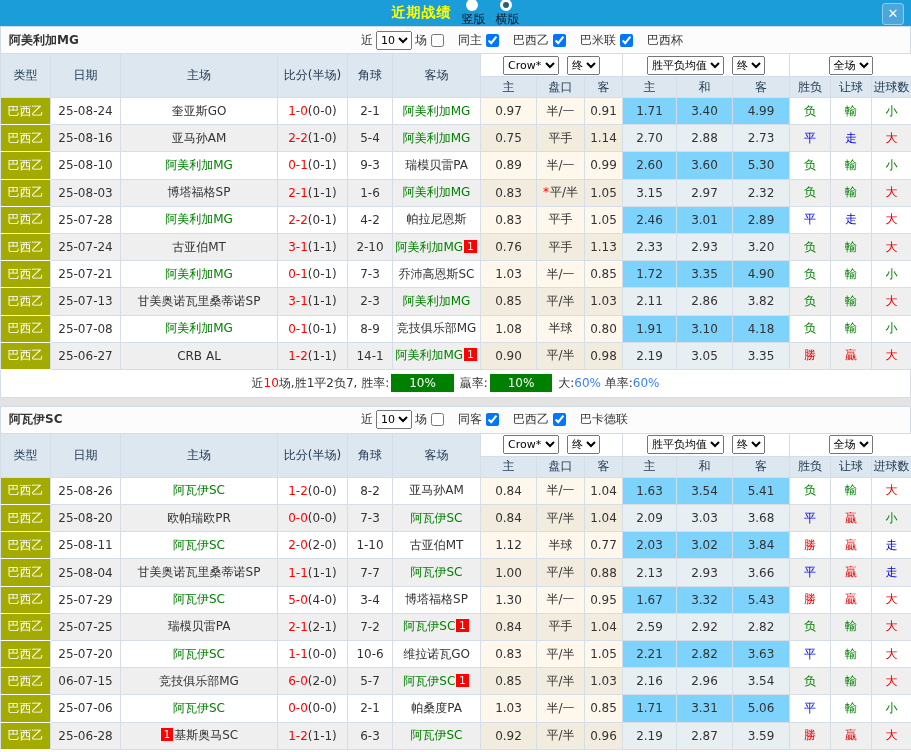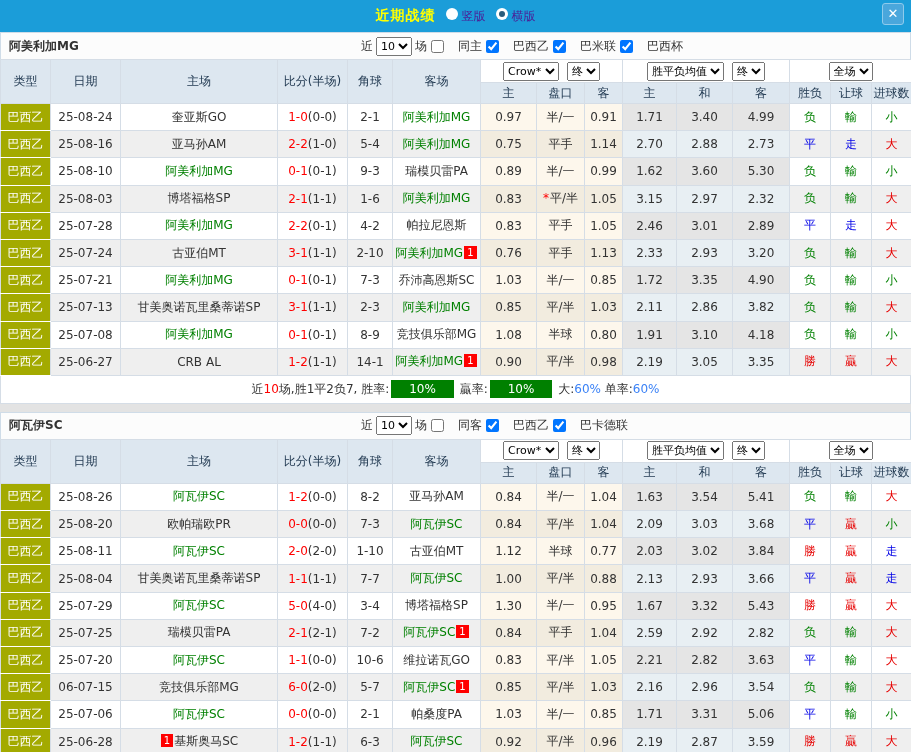"近期战绩" .titlebar { height: 32px -> 26px }
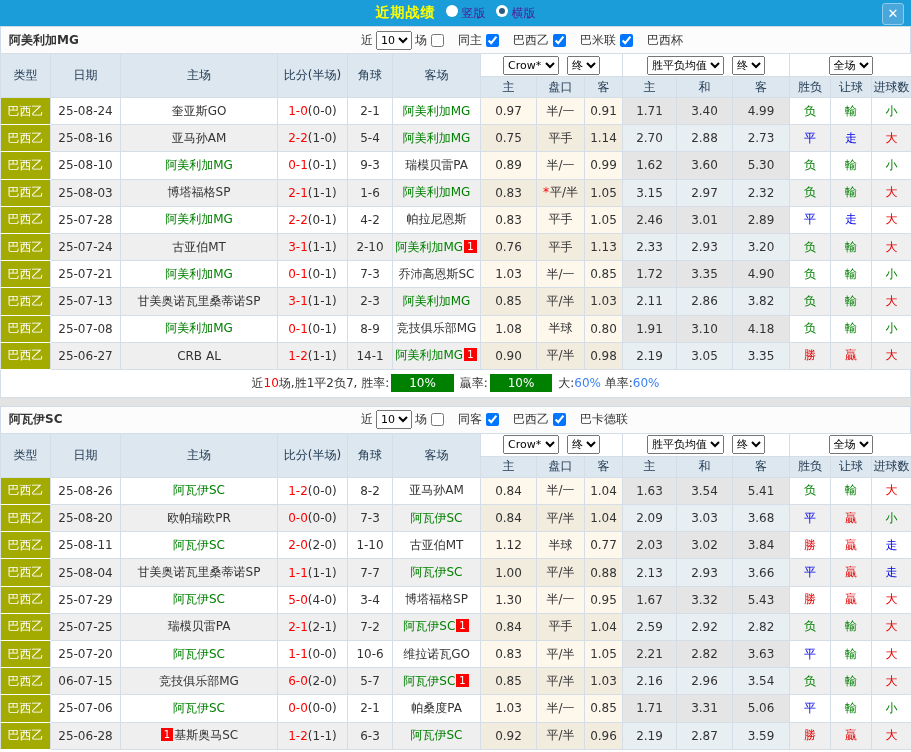"竖版" .radio-item { align-items: flex-start -> center; color: #4c1d95 -> #0f172a; flex-direction: none -> column }
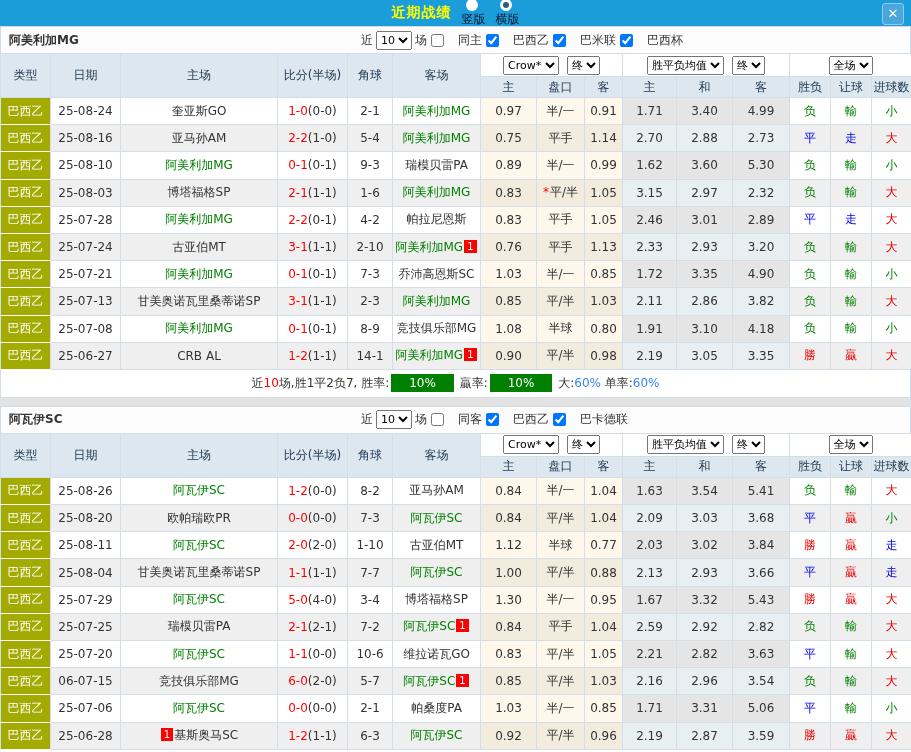"1.71" td.avg { background: #e5e5e5 -> #7dd3fc }
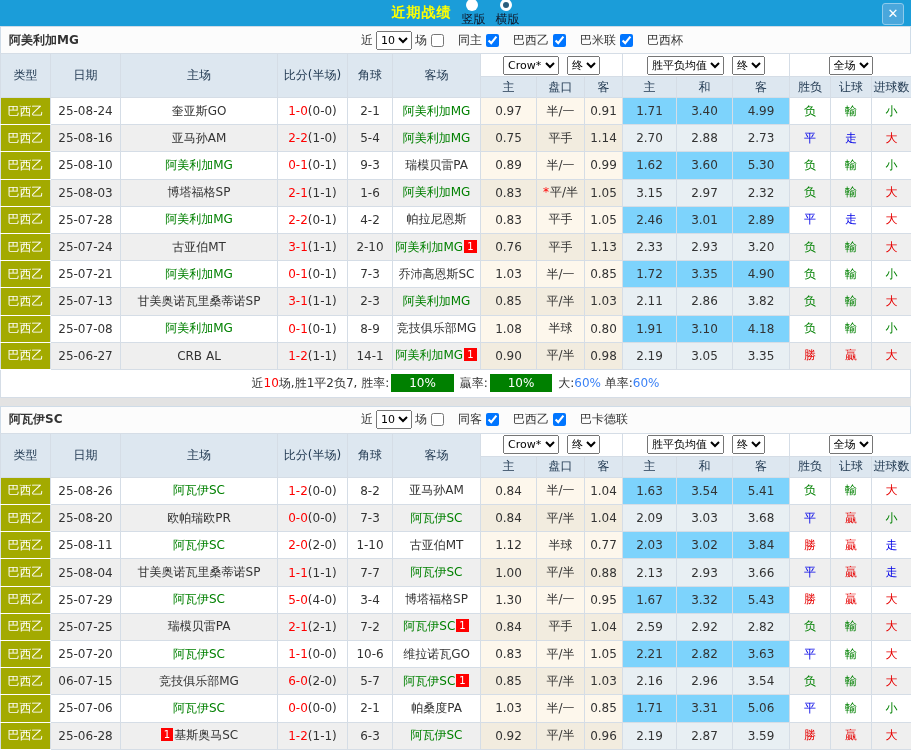"1.62" td.avg { text: 1.62 -> 2.60 }
